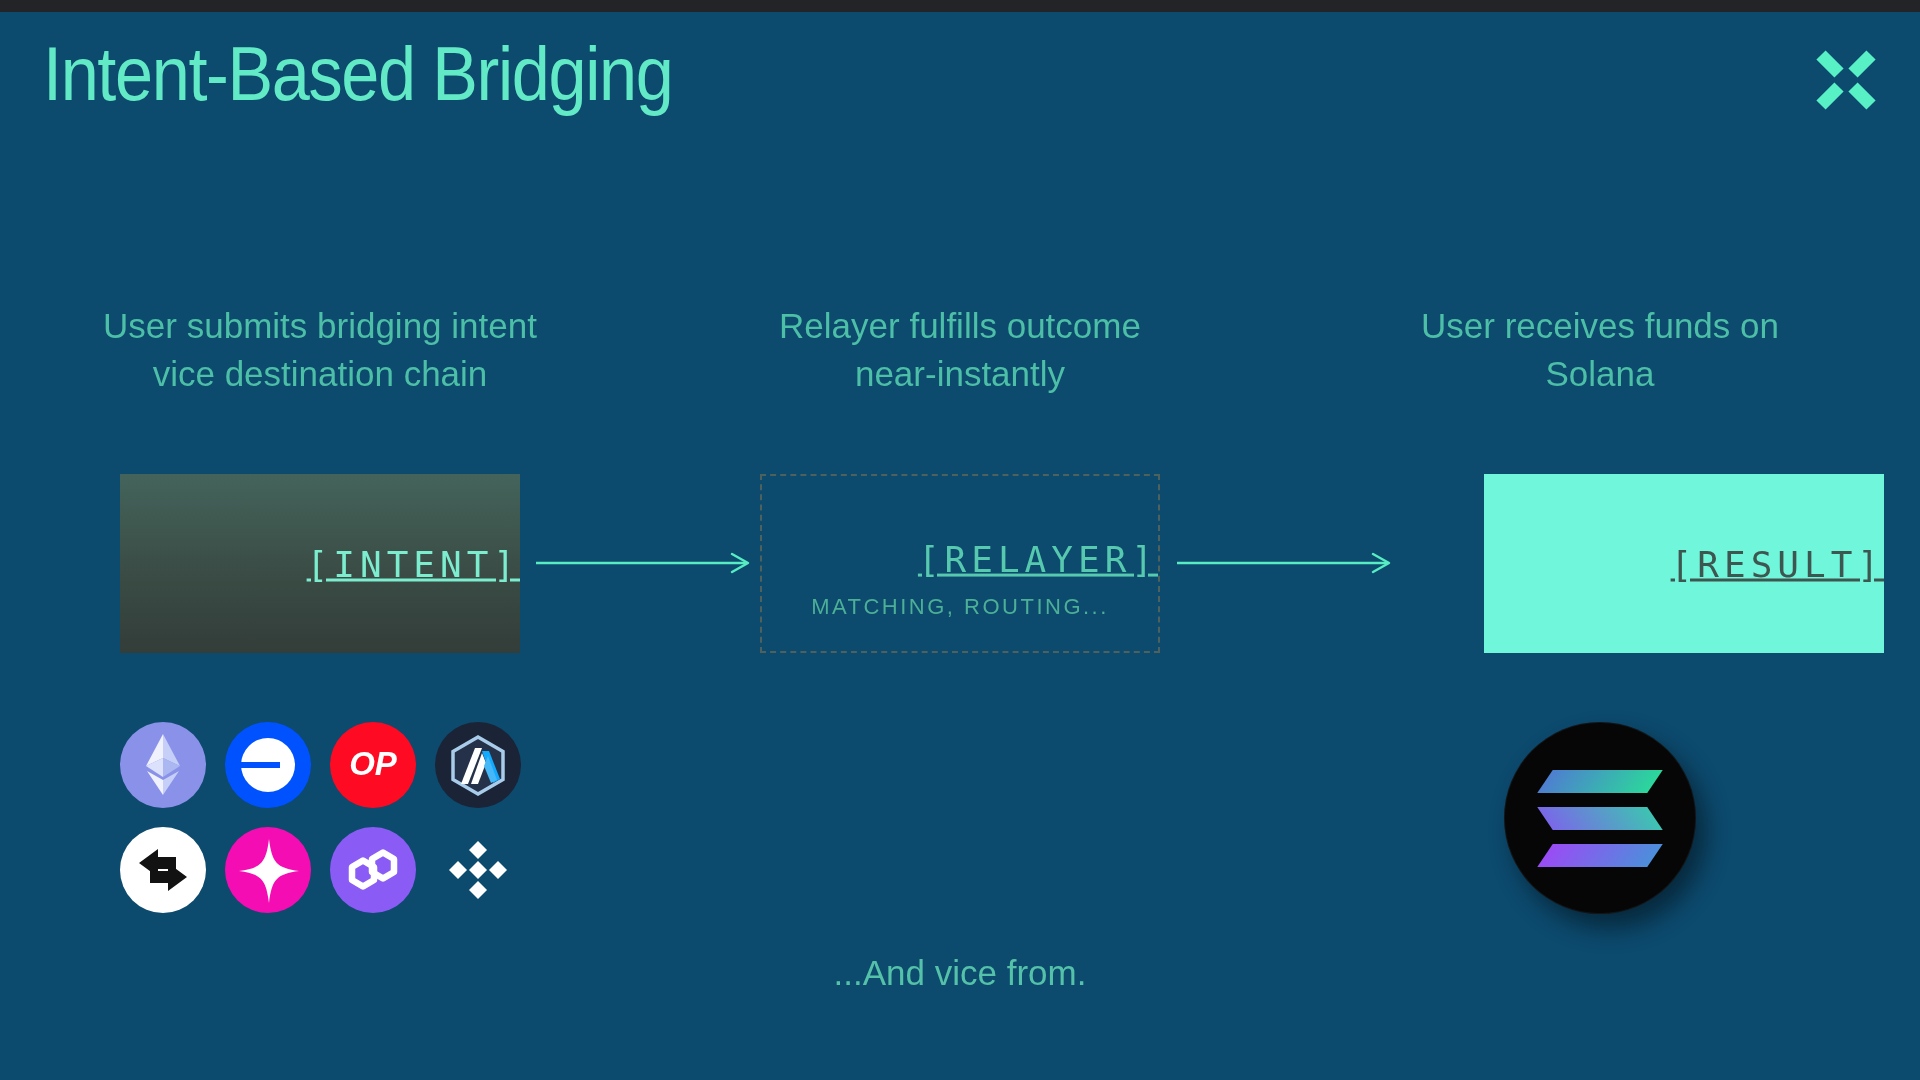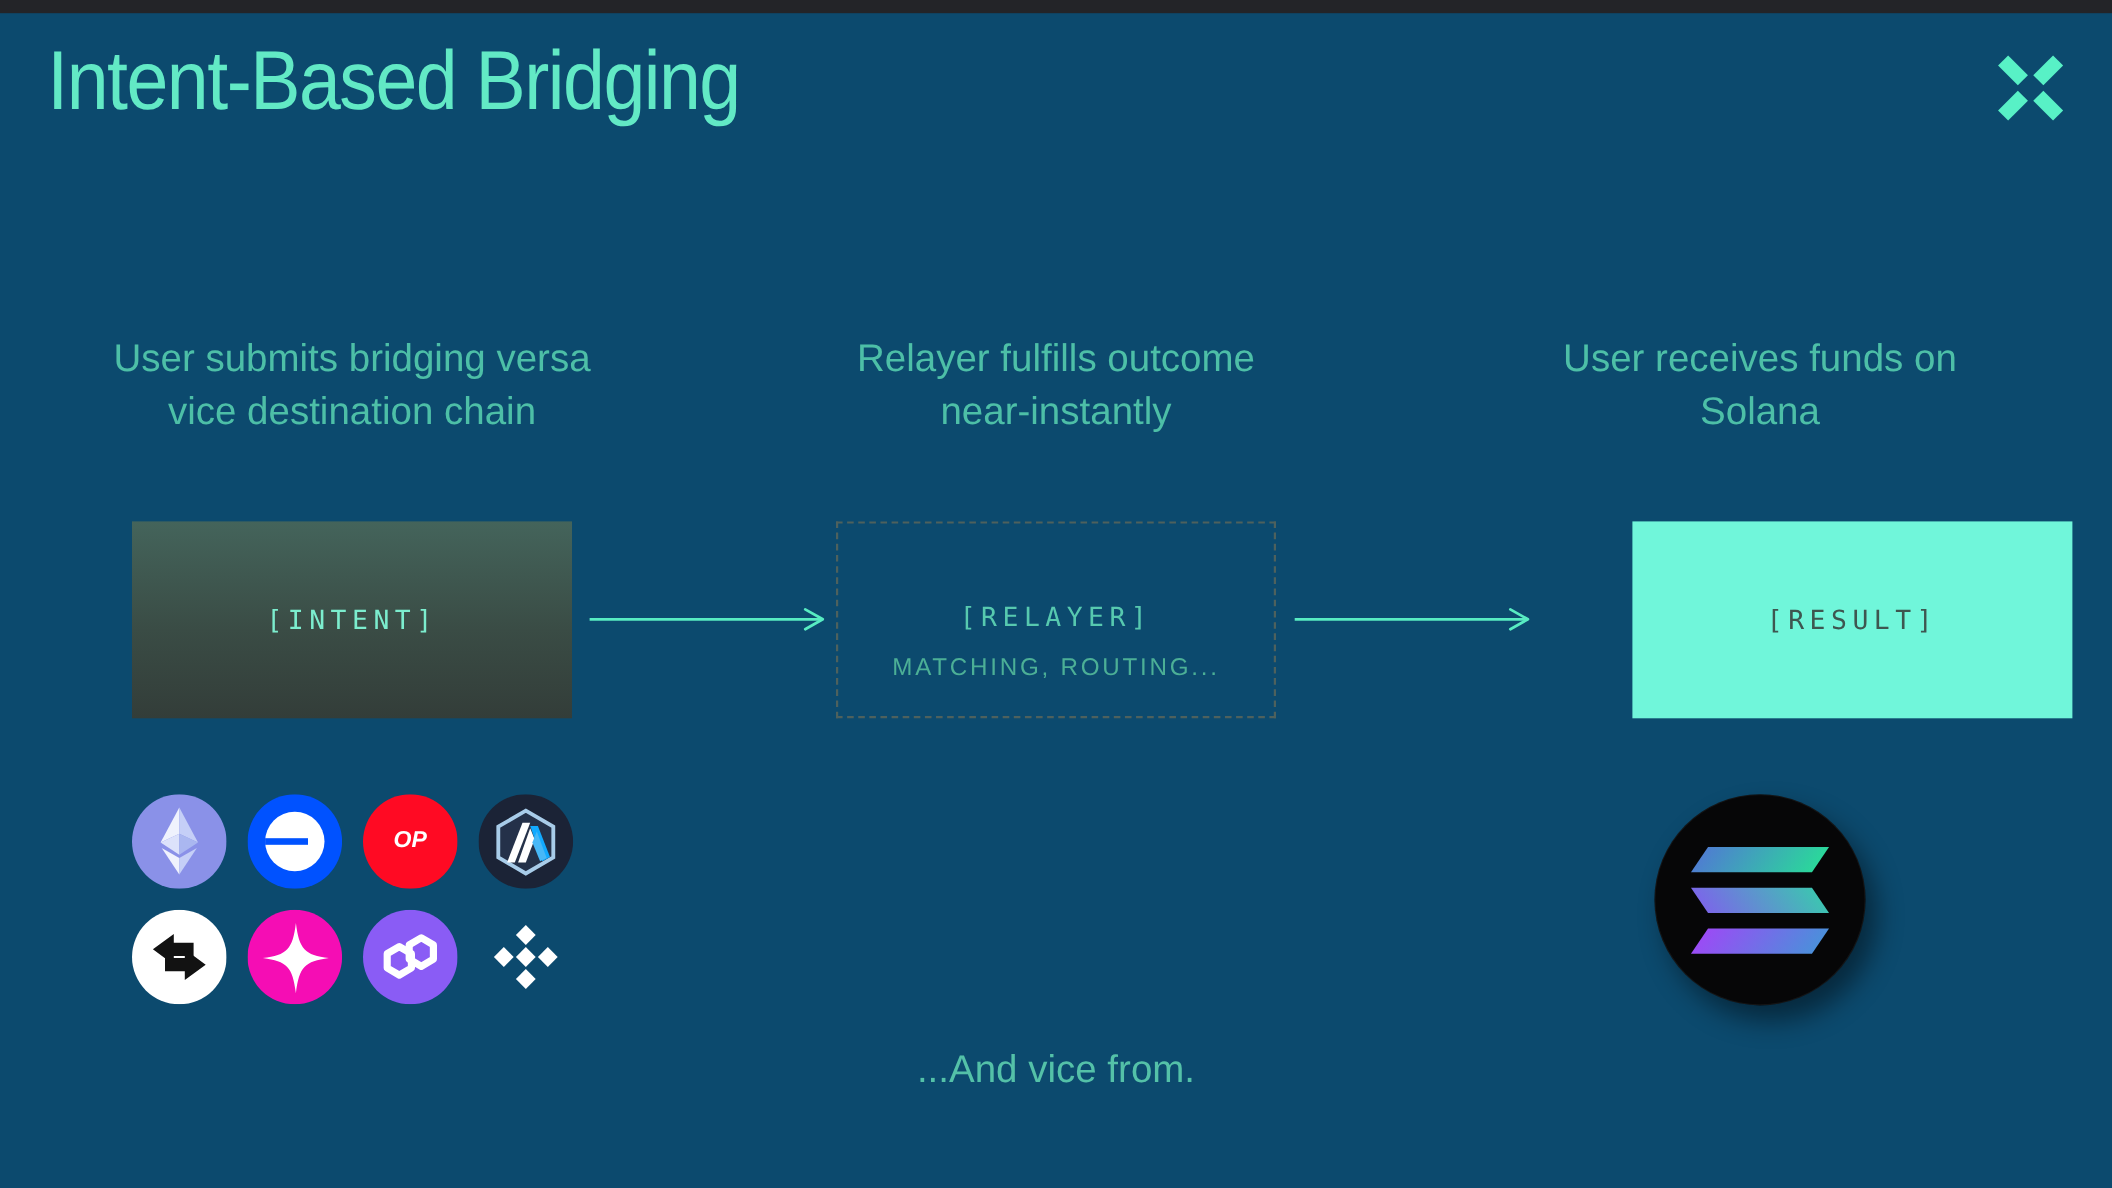"User submits bridging versa" span { text: versa -> intent }
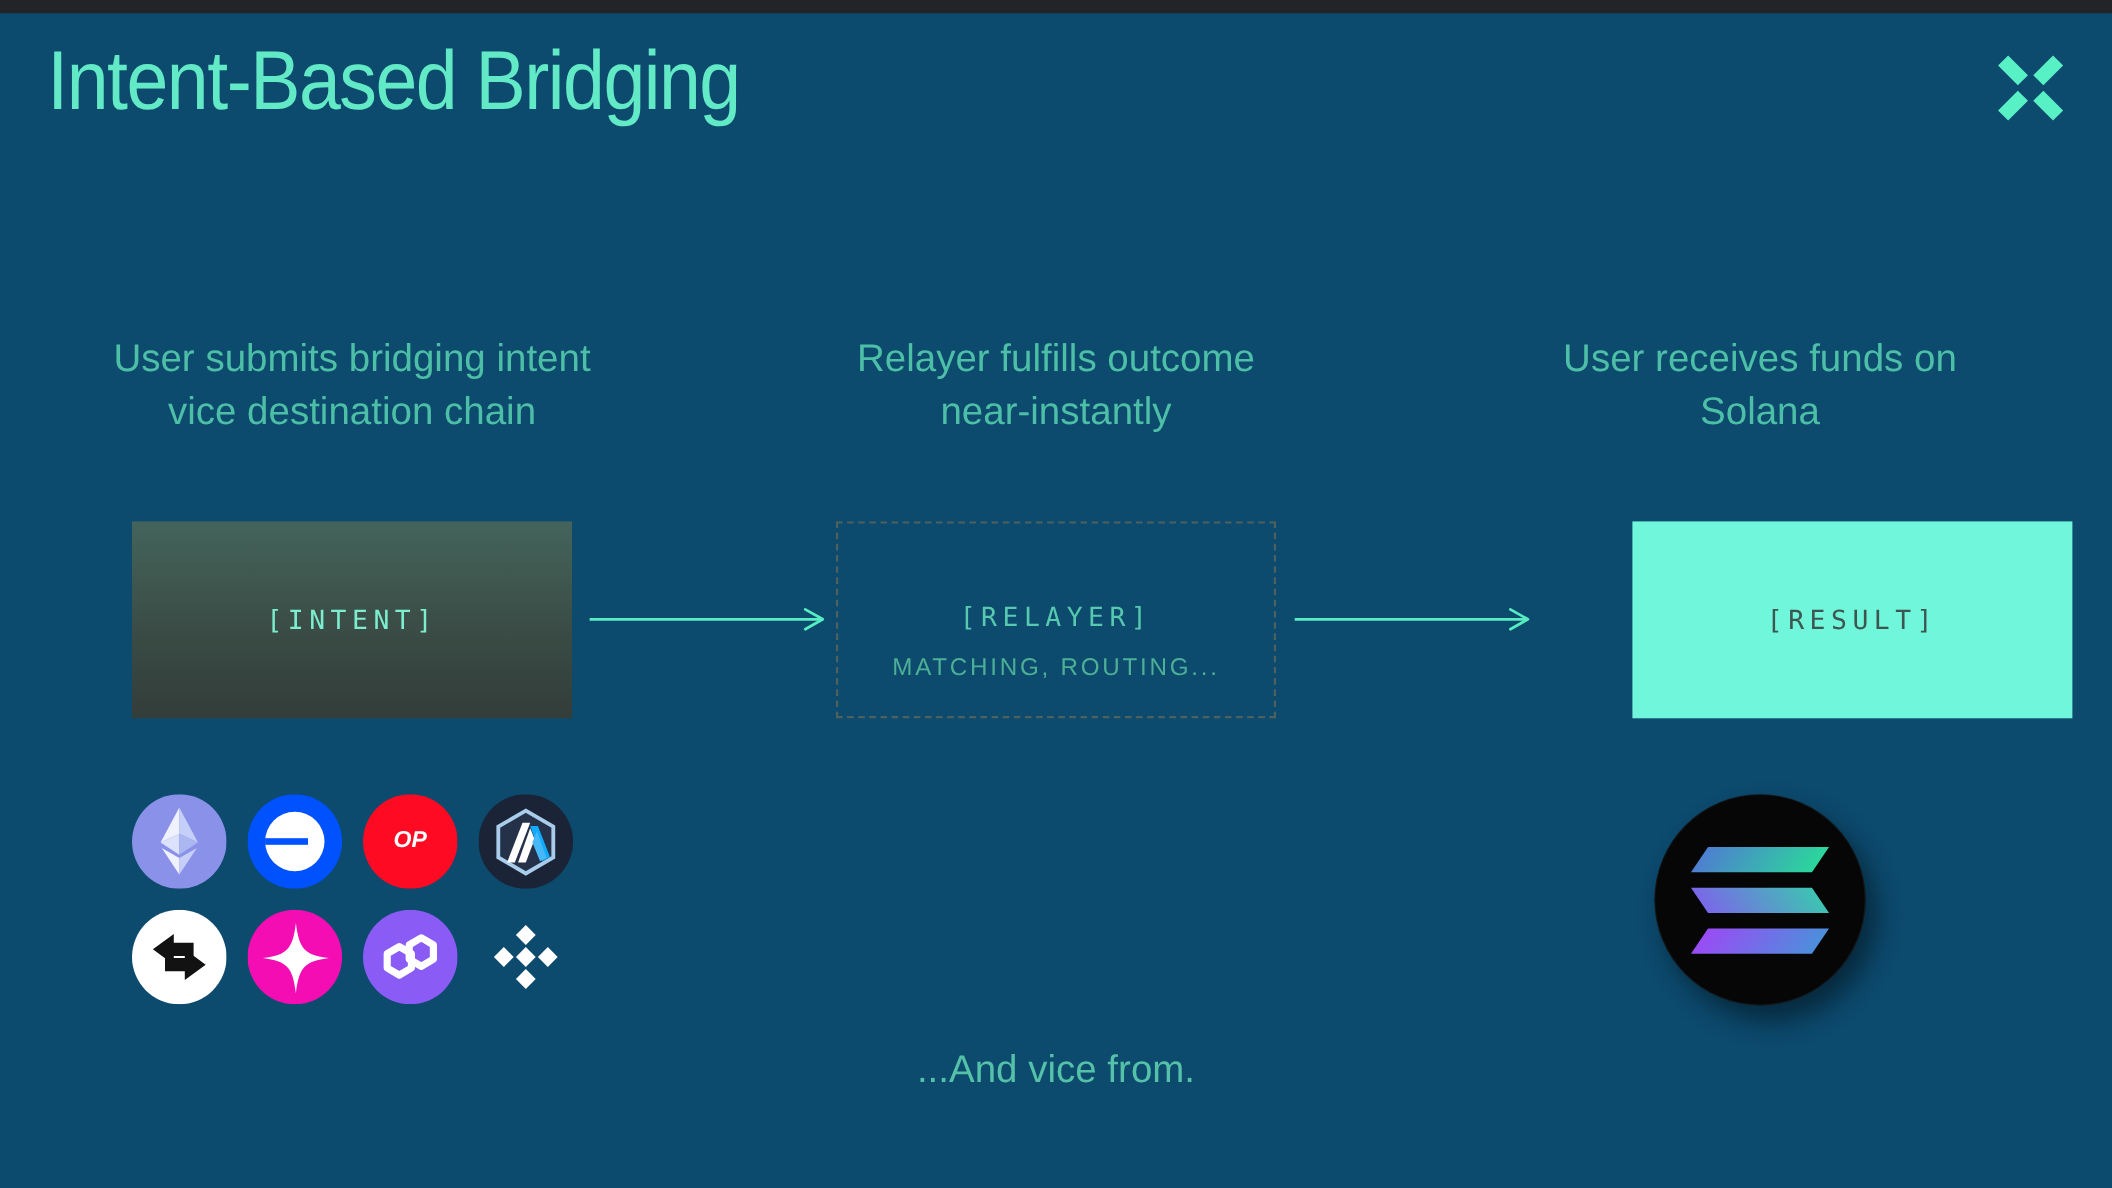"[INTENT]" .box-label { font-size: 24px -> 36px; text-align: center -> right; text-decoration: none -> underline }
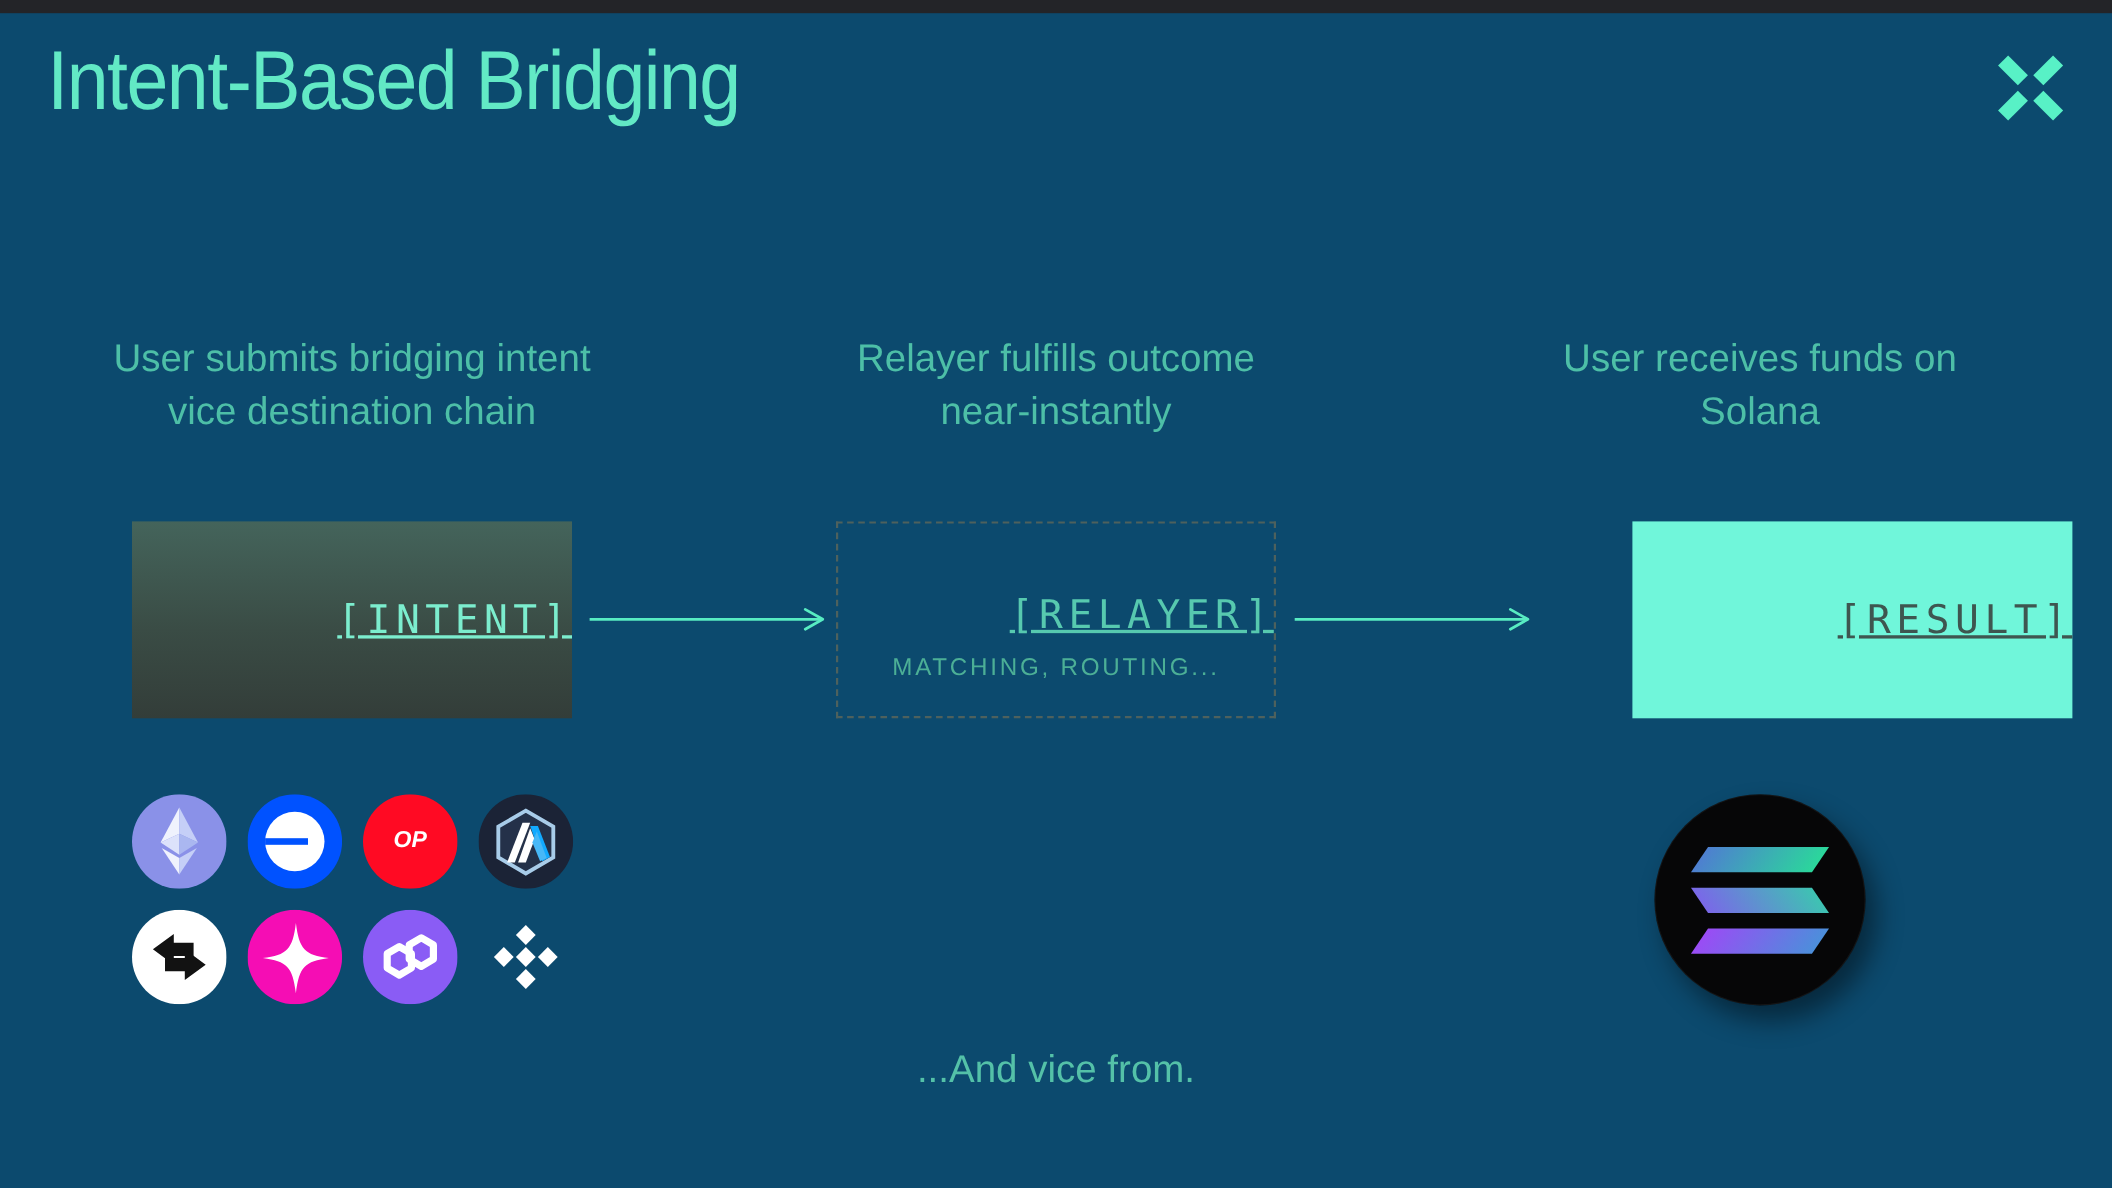"OP" .op-label { font-size: 21px -> 33px }
